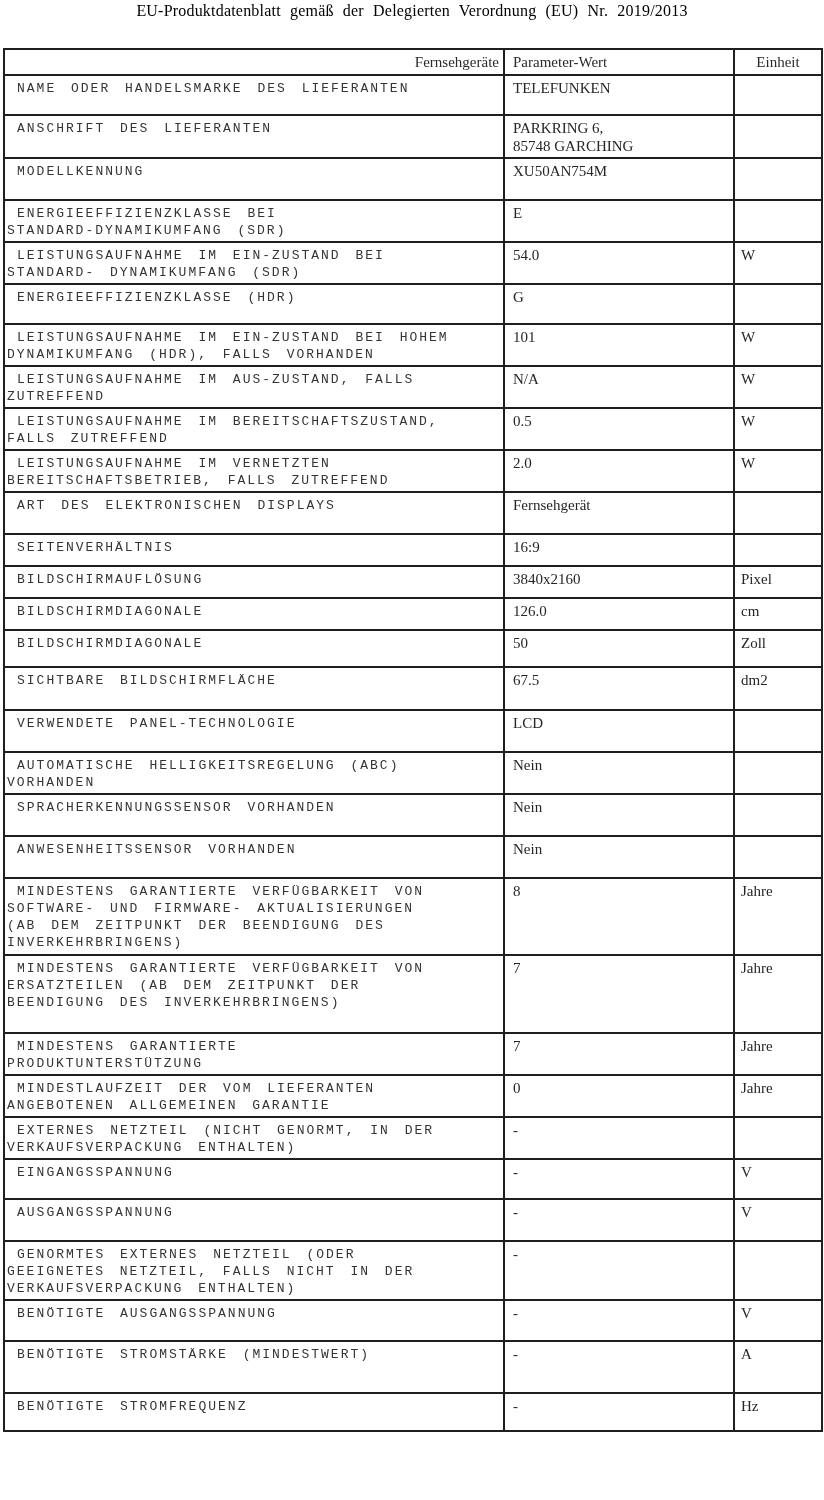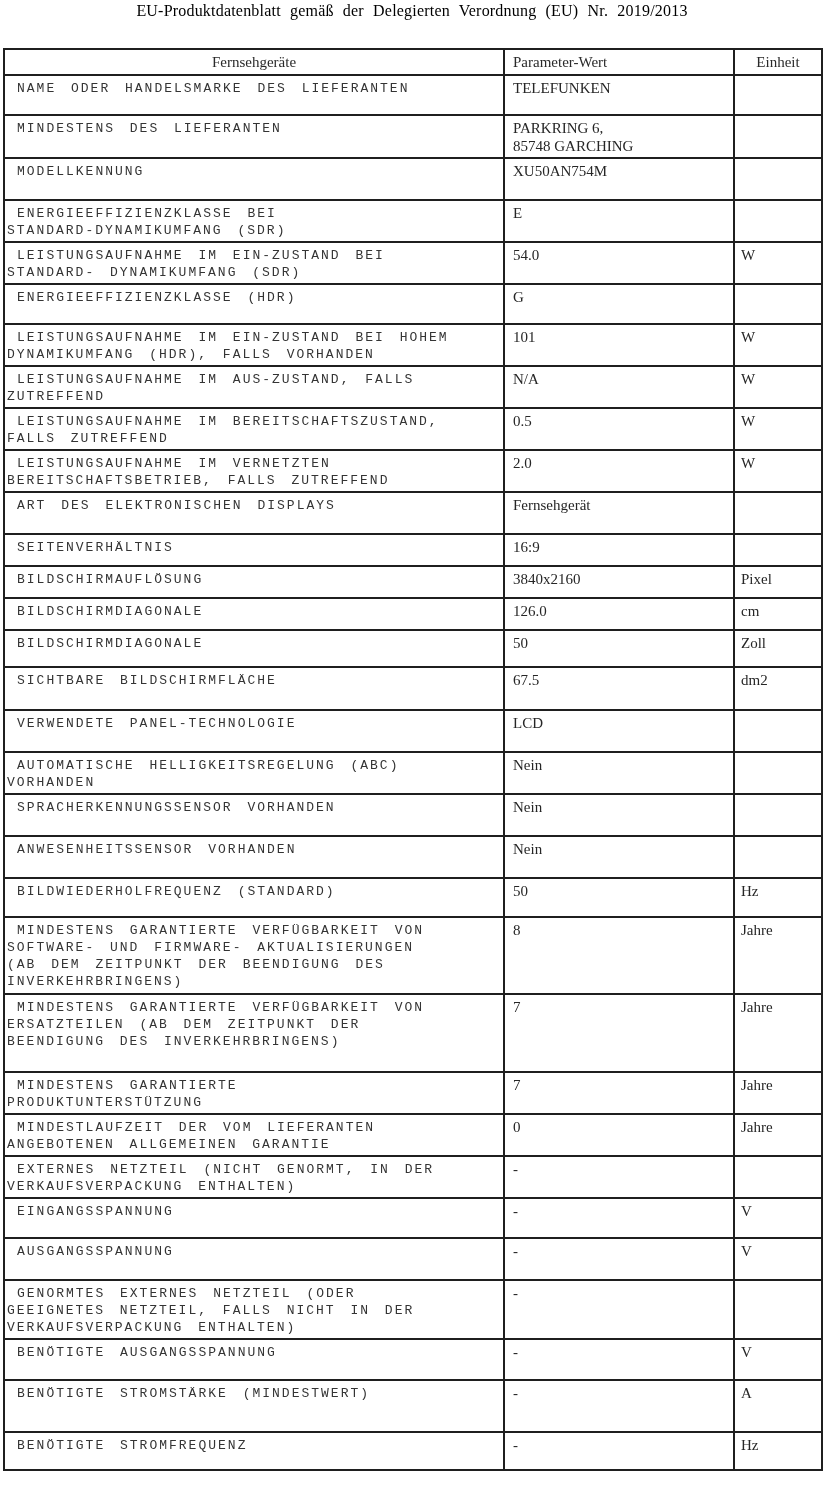"Fernsehgeräte" th.c-label { text-align: center -> right }
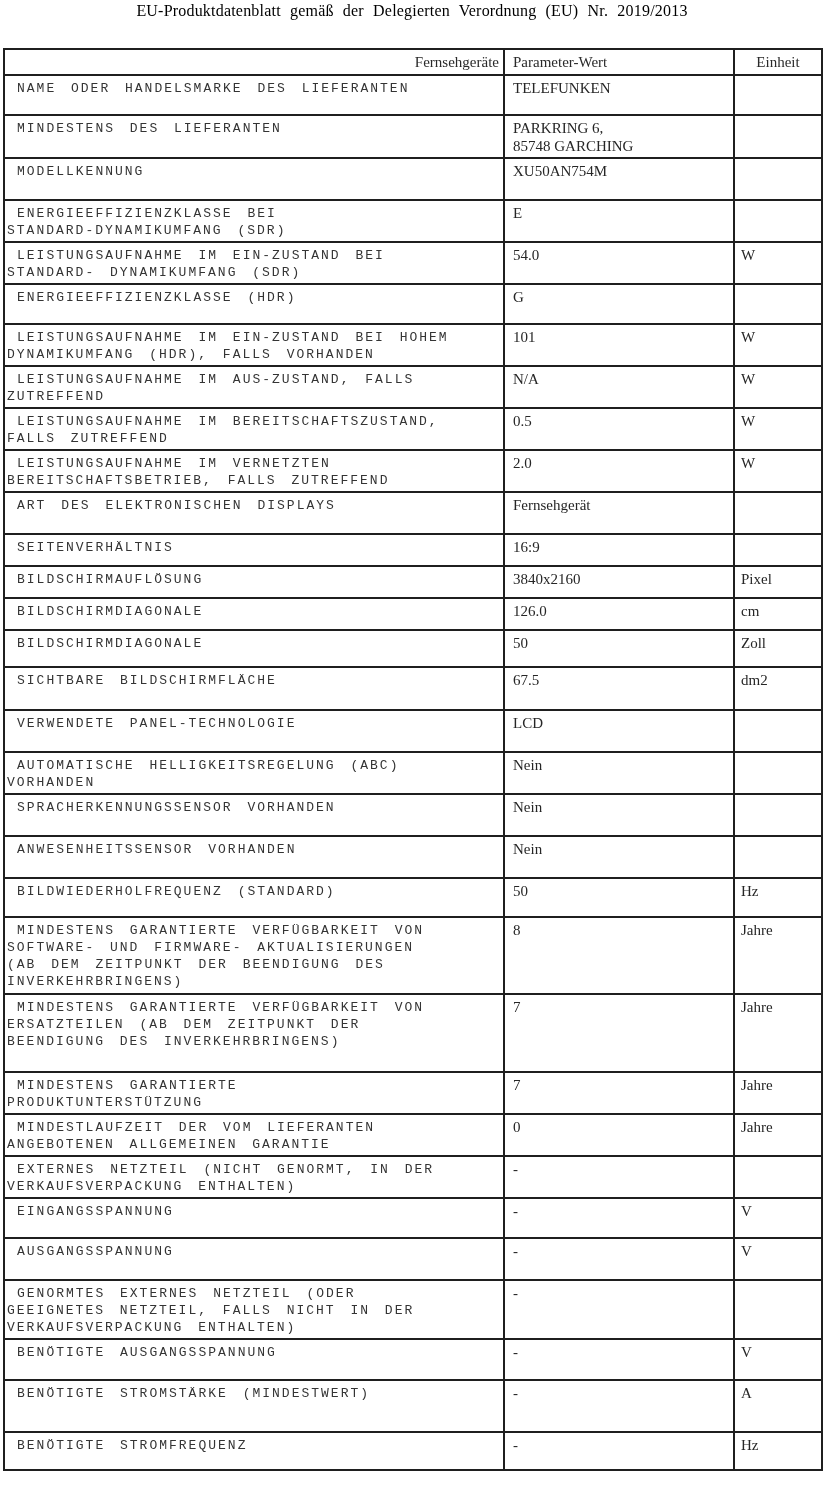"MINDESTENS DES LIEFERANTEN" td.c-label { text: MINDESTENS -> ANSCHRIFT }
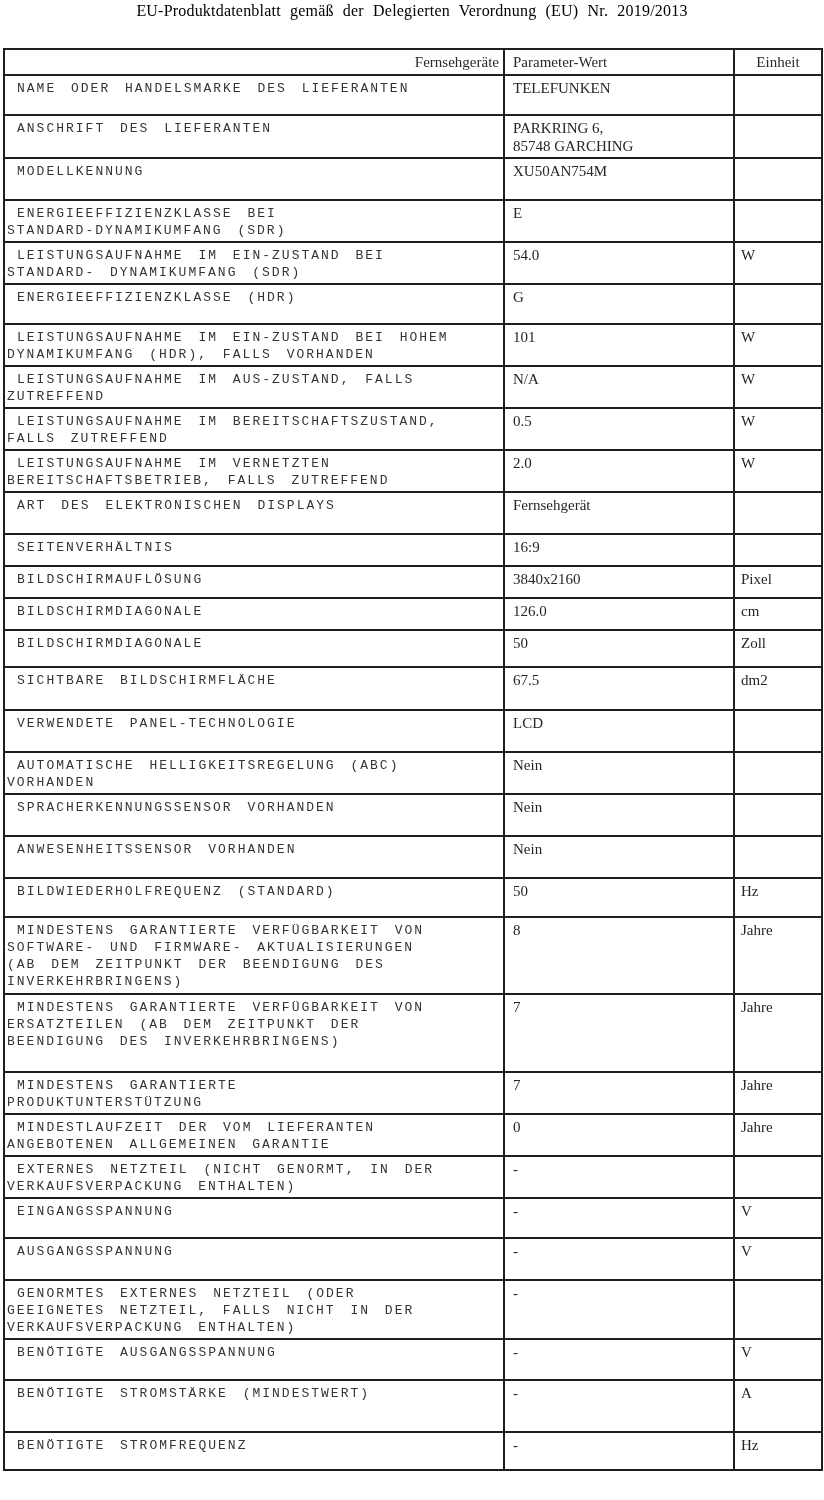"BILDWIEDERHOLFREQUENZ (STANDARD)" tr { html: <tr> <td>BILDWIEDERHOLFREQUENZ (STANDARD)</td> <td>50</td> <td>Hz</td> </tr> -> none }
